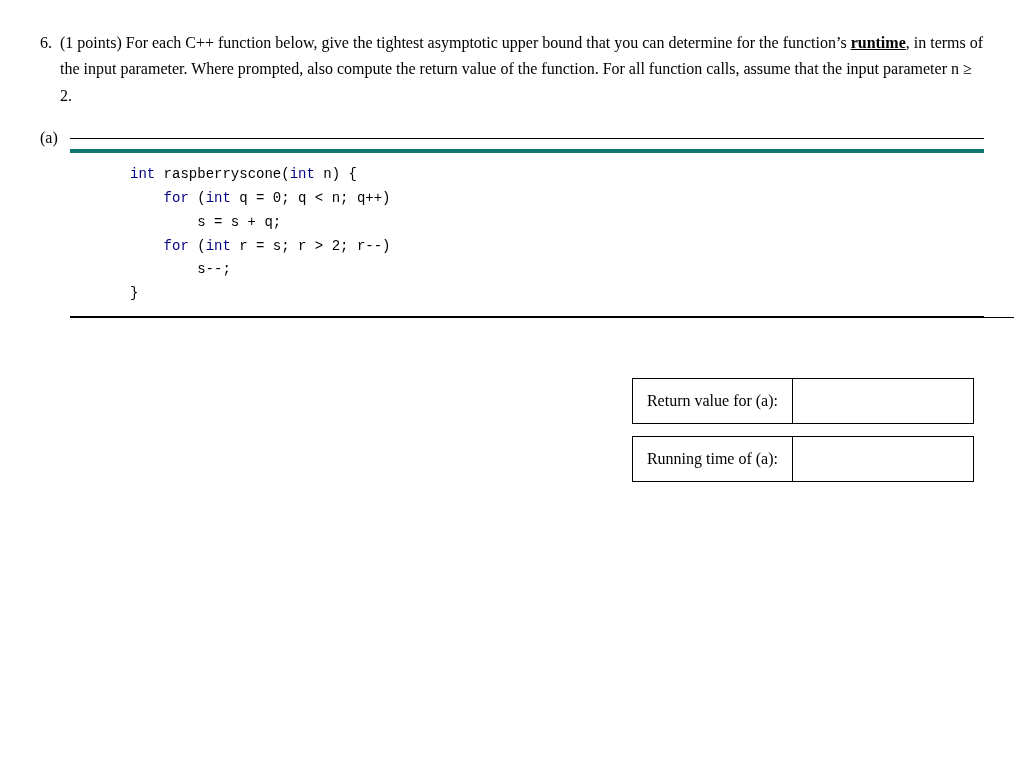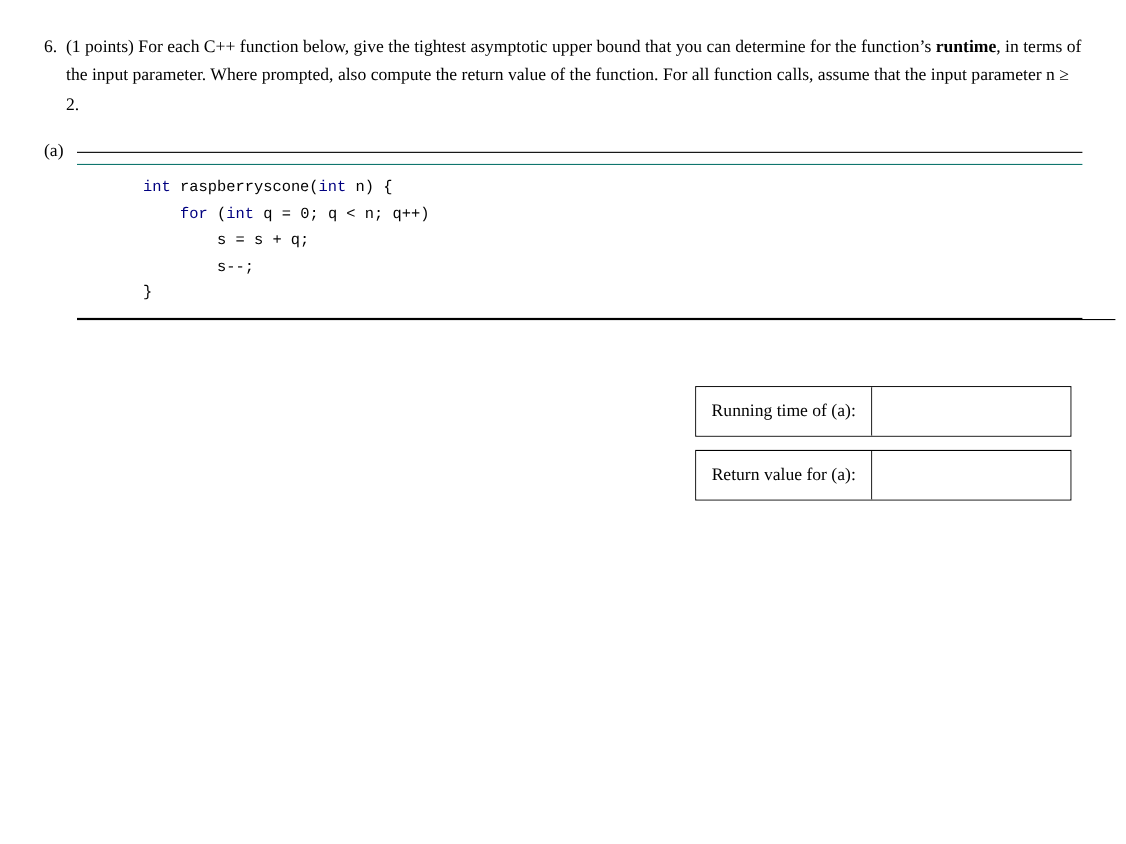"runtime" .question-text strong { text-decoration: none -> underline }
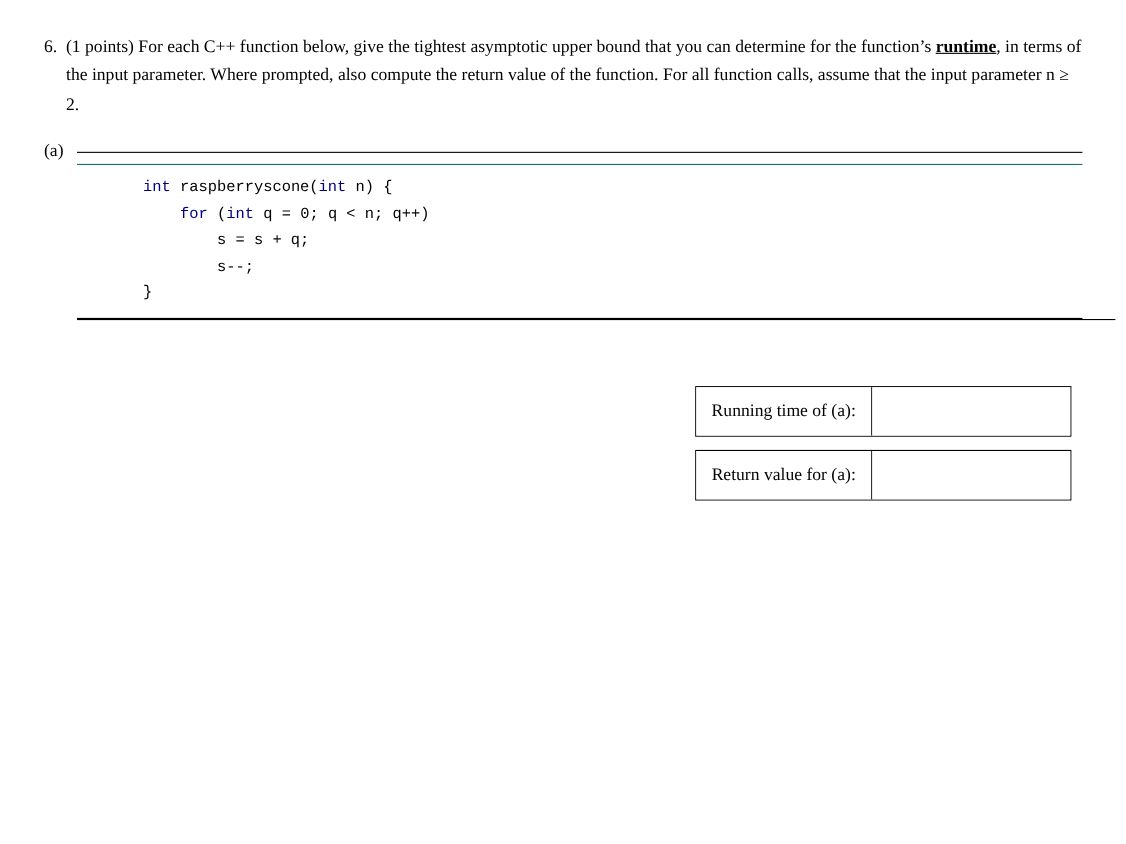"int raspberryscone(int n) {" .code-region { border-top: 1px solid #0f766e -> 4px solid #0f766e }
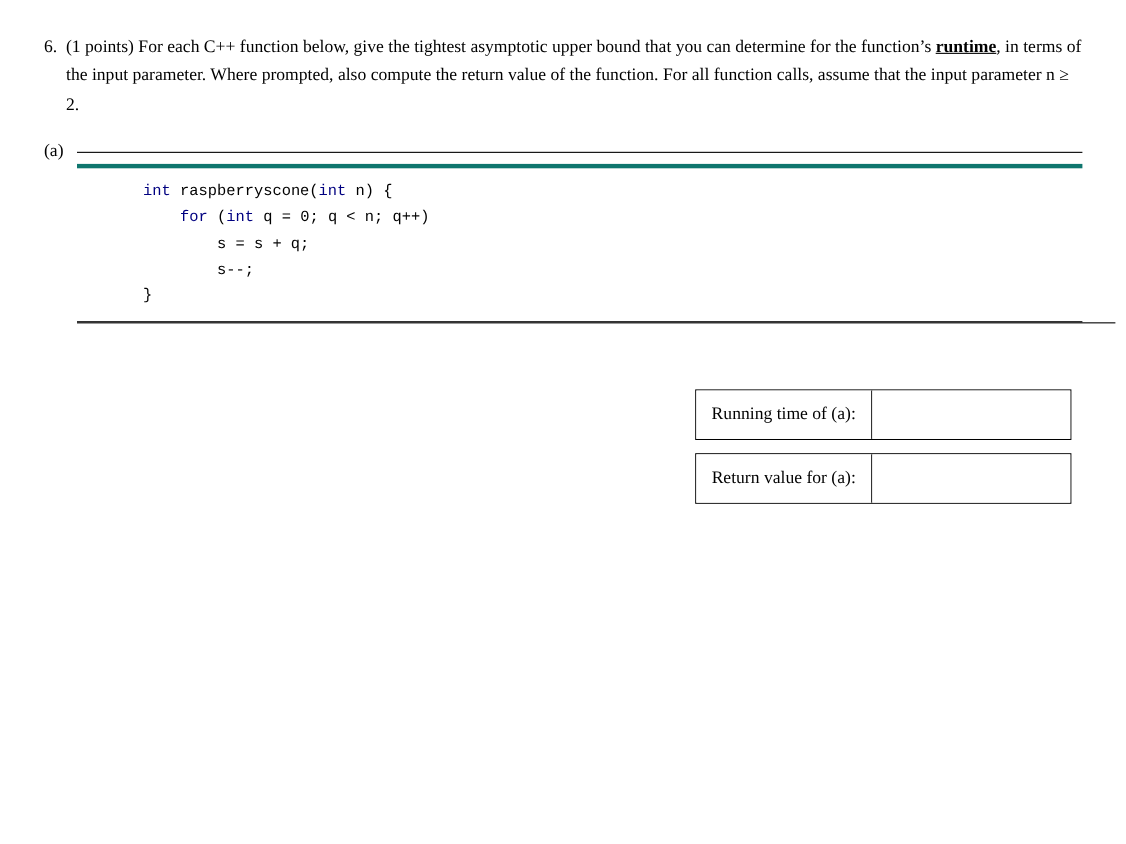"for (int r = s;" span.code-line { html: none -> <span><span> </span><span>for</span><span> (</span><span>int</span><span> r = s; r &gt; 2; r--)</span></span> }
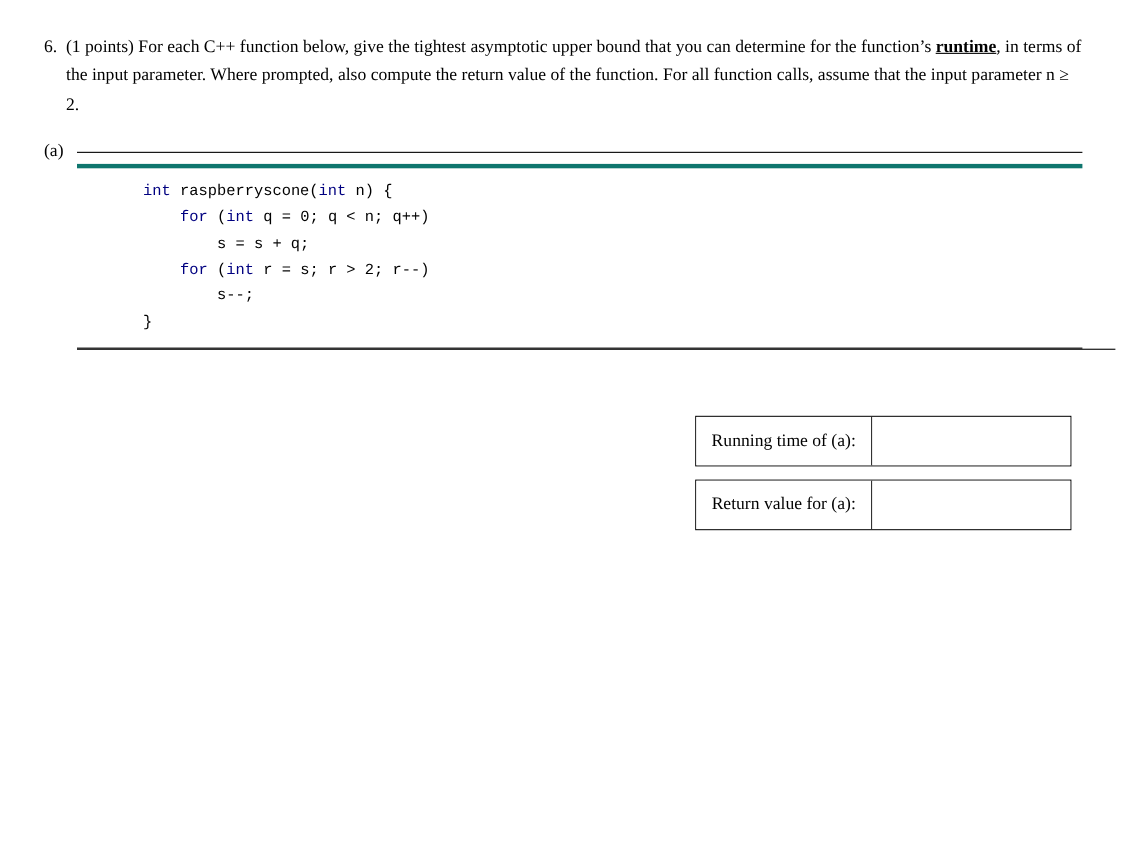"Running time of (a):" div.answer-row { order: before "Return value for (a):" -> after "Return value for (a):" }
